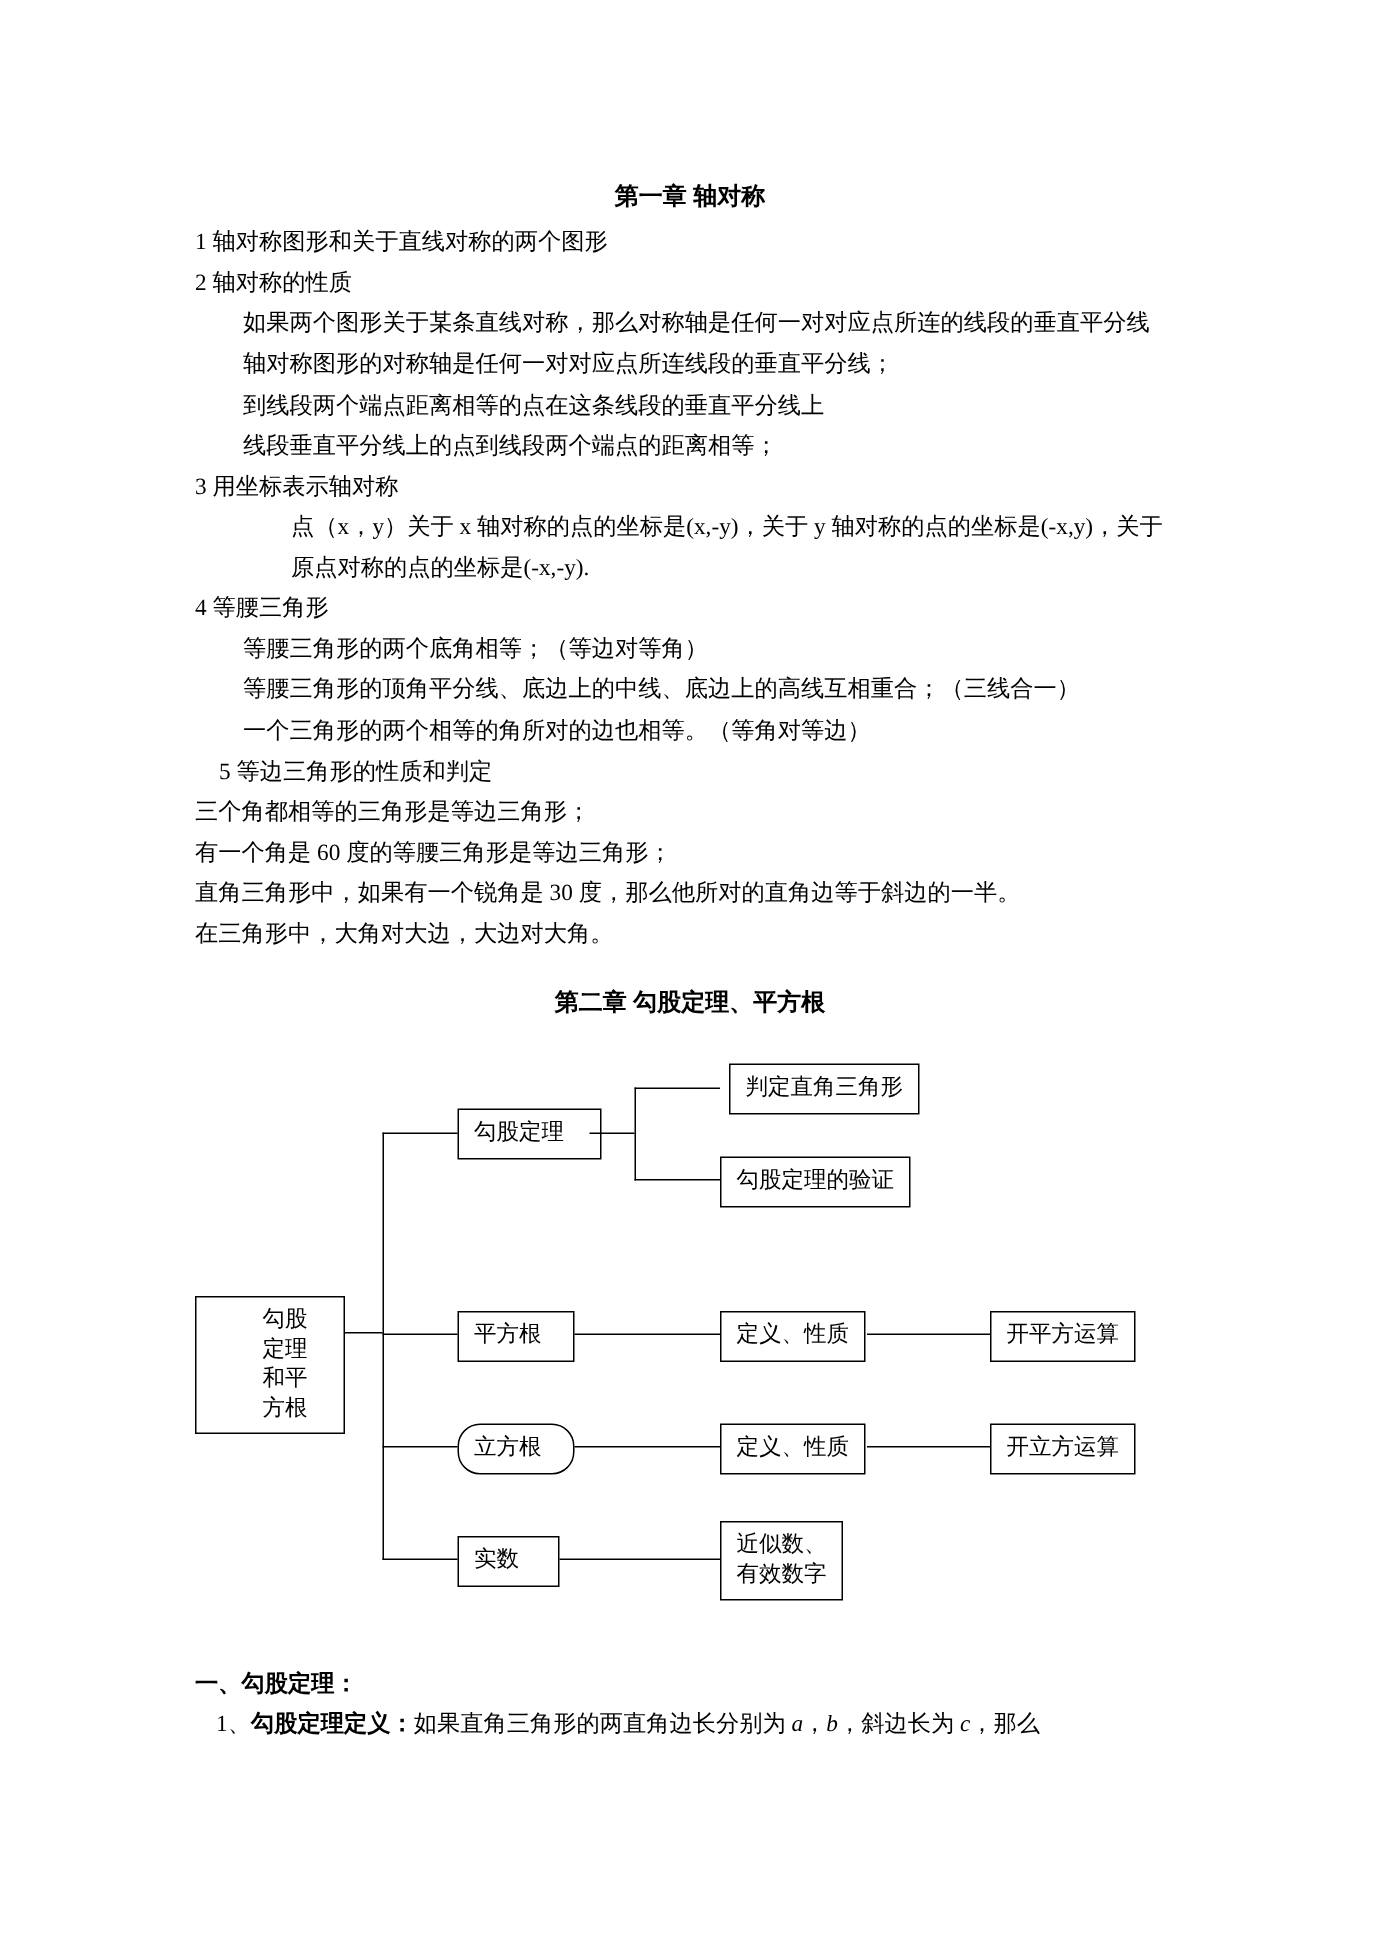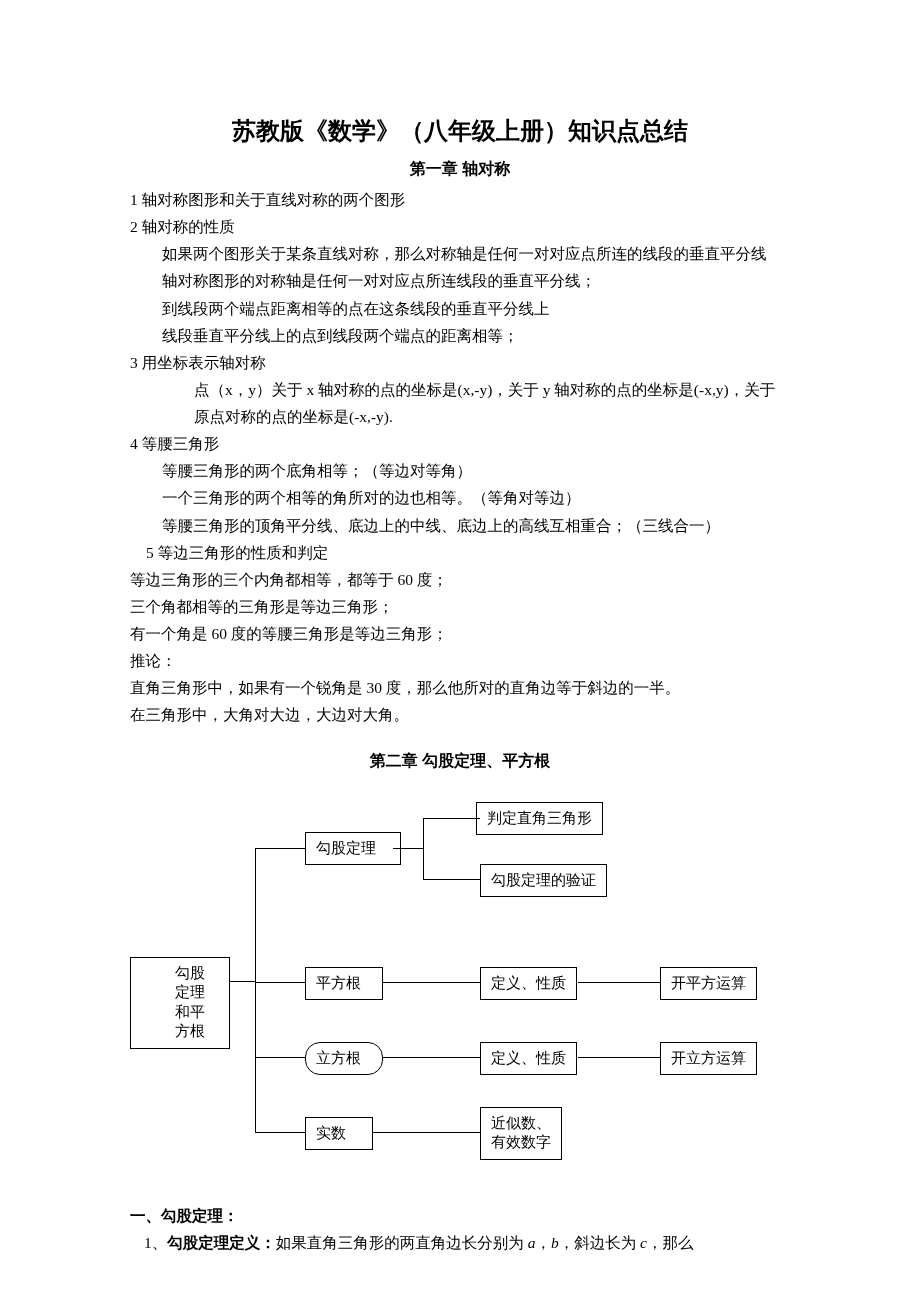"苏教版《数学》（八年级上册）知识点总结" div.title { html: <div>苏教版《数学》（八年级上册）知识点总结</div> -> none }
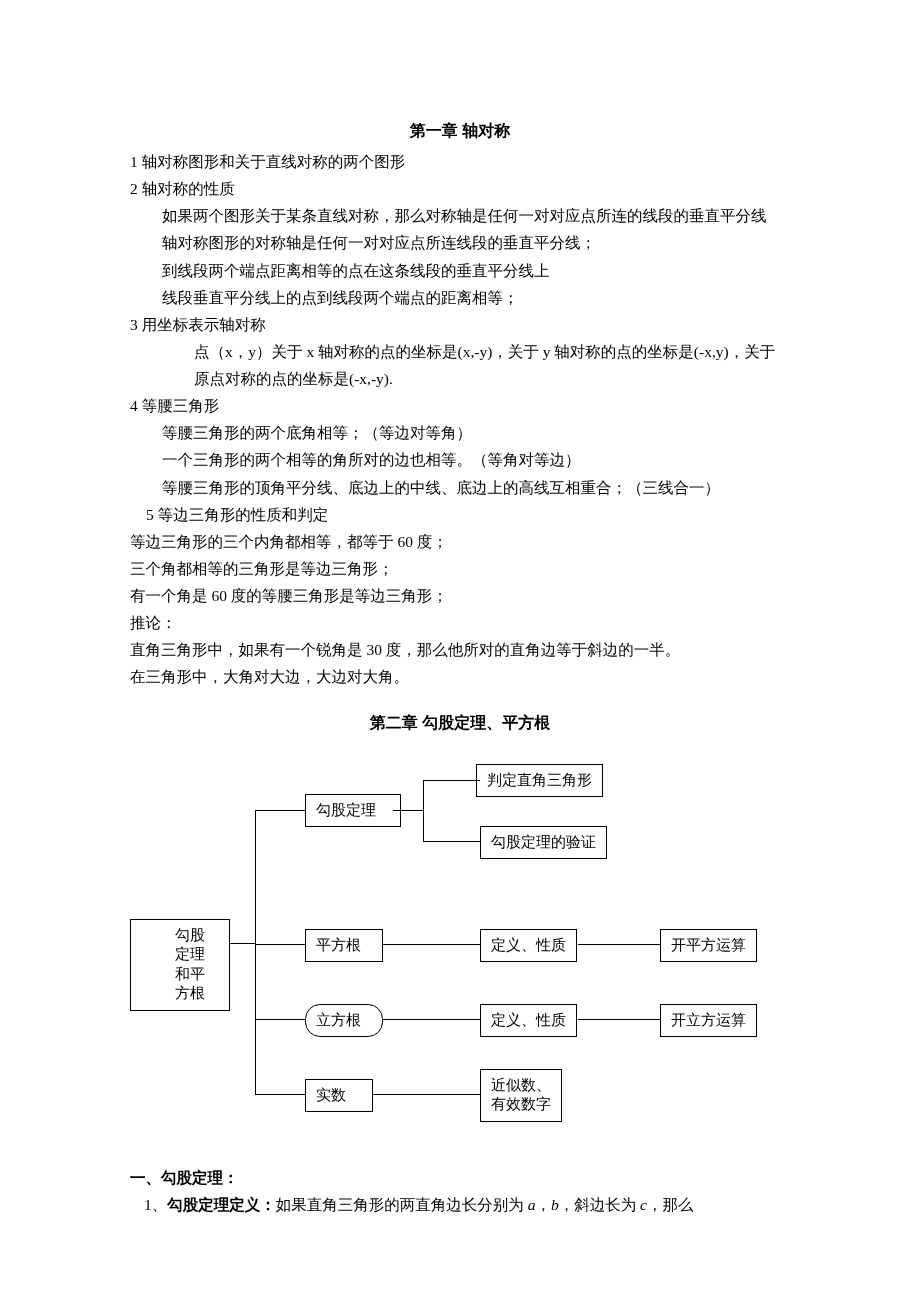"一个三角形的两个相等的角所对的边也相等。（等角对等边）" div.line { order: before "等腰三角形的顶角平分线、底边上的中线、底边上的高线互相重合；（三线合一）" -> after "等腰三角形的顶角平分线、底边上的中线、底边上的高线互相重合；（三线合一）" }
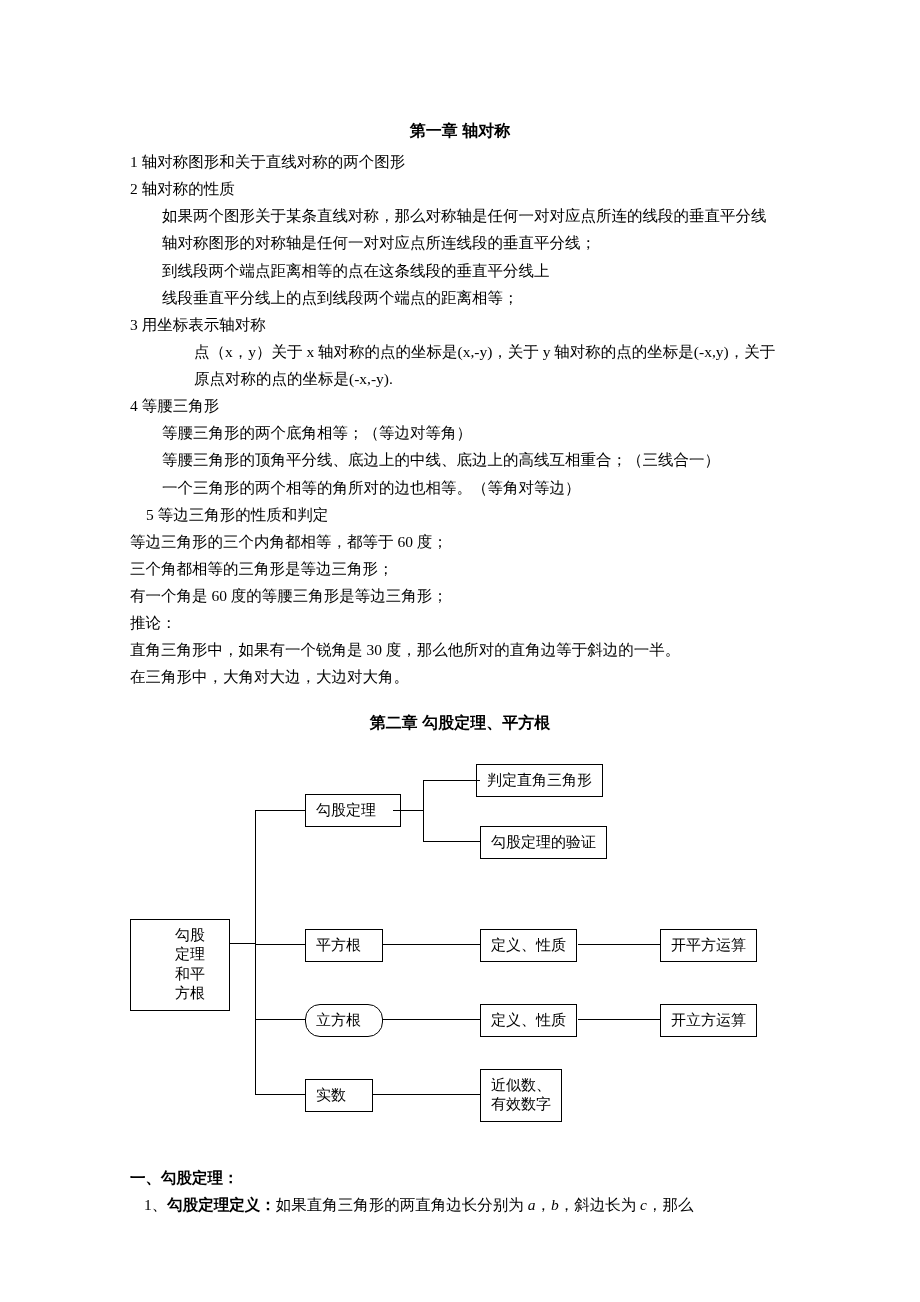"等边三角形的三个内角都相等，都等于 60 度；" div.line { html: <div>等边三角形的三个内角都相等，都等于 60 度；</div> -> none }
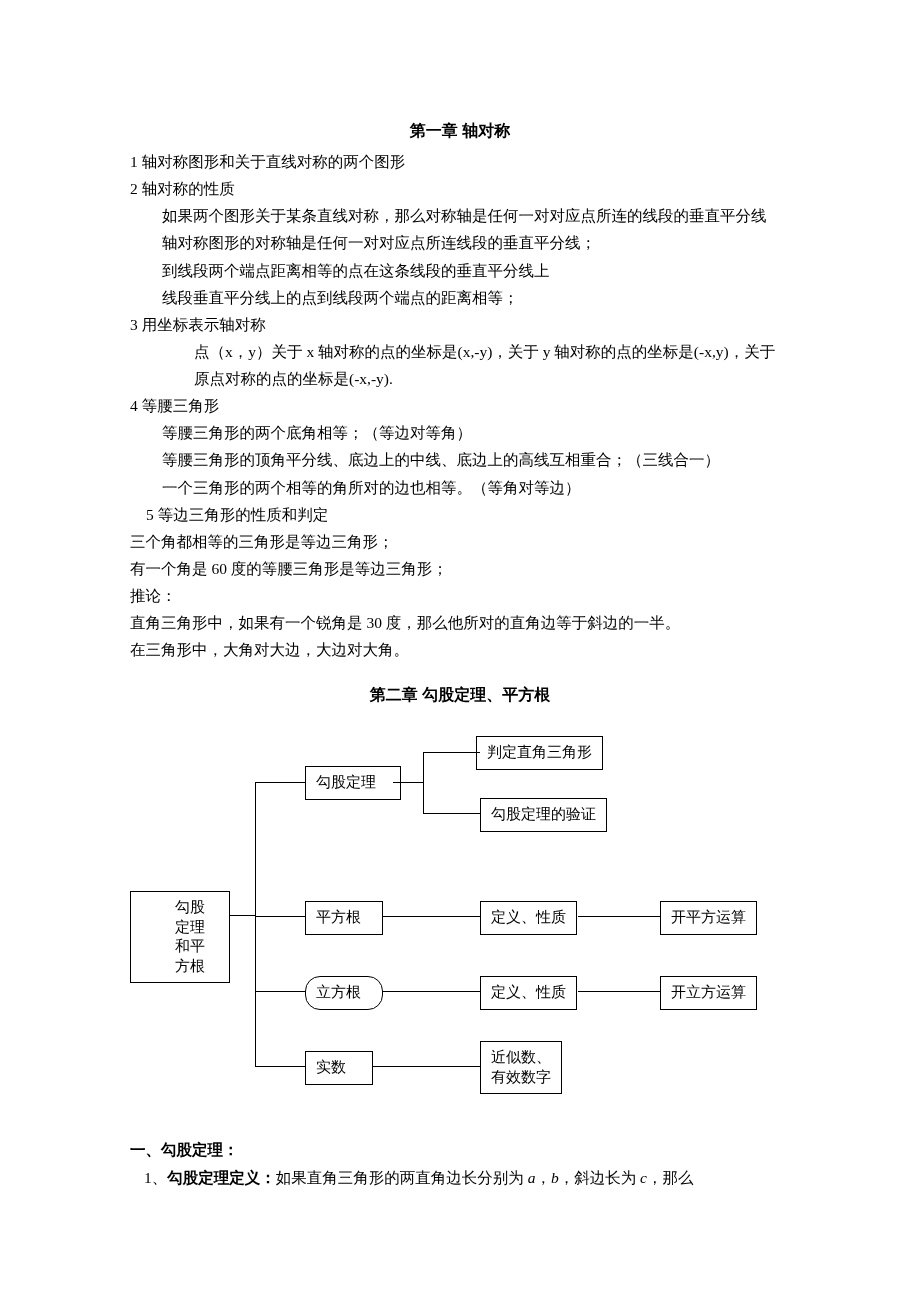"推论：" div.line { html: <div> 推论：</div> -> none }
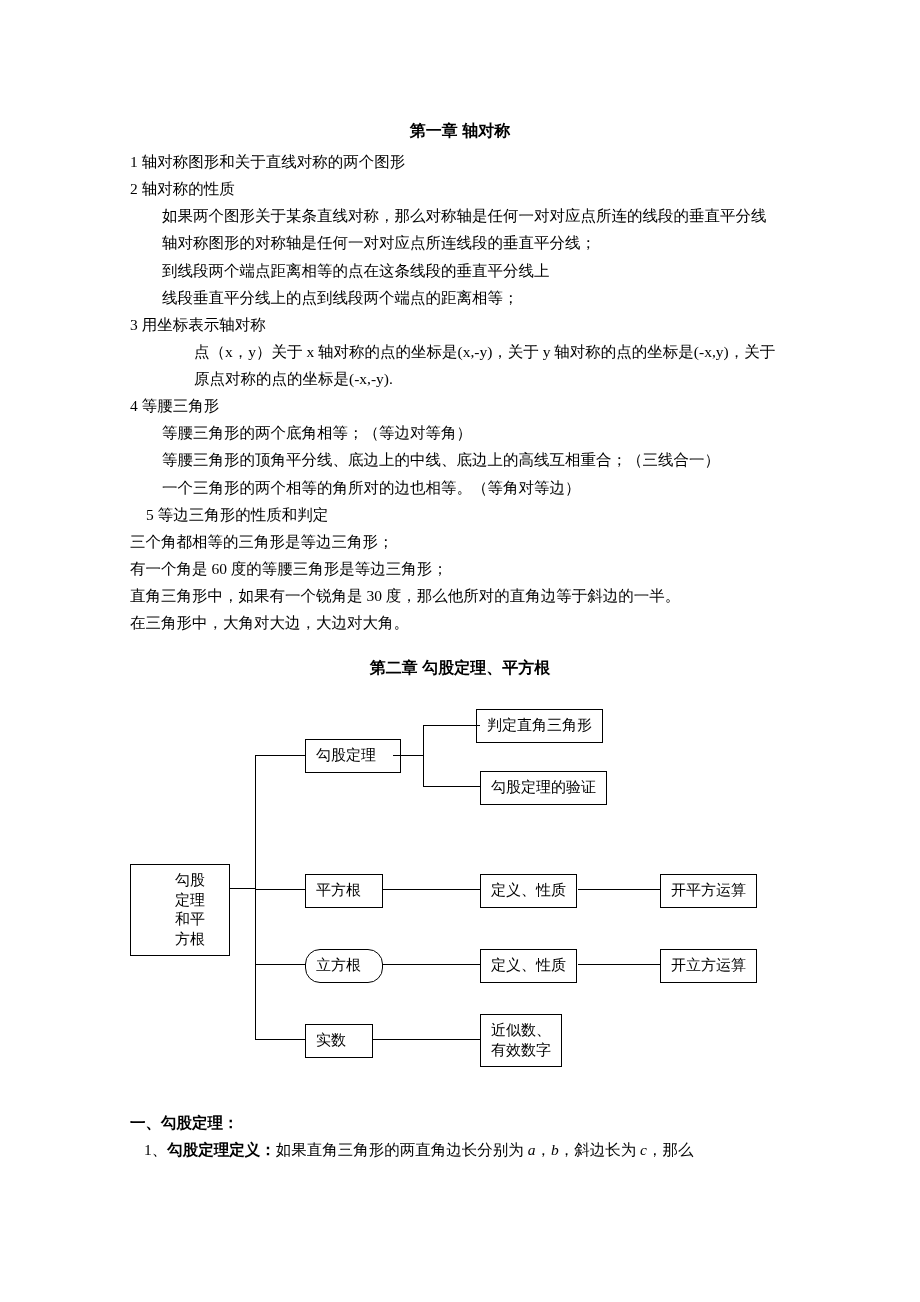"判定直角三角形" div.node { left: 346px -> 356px }
